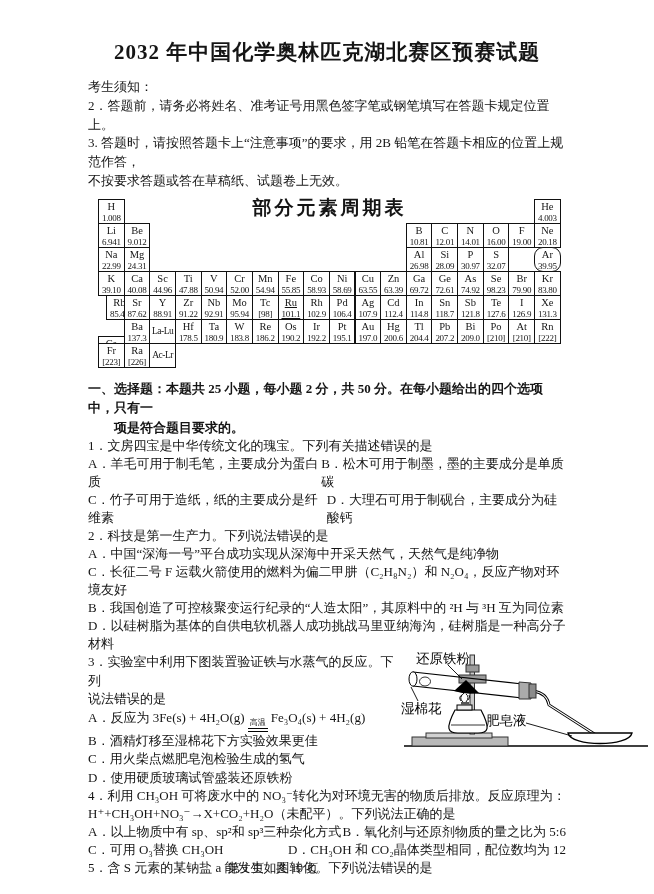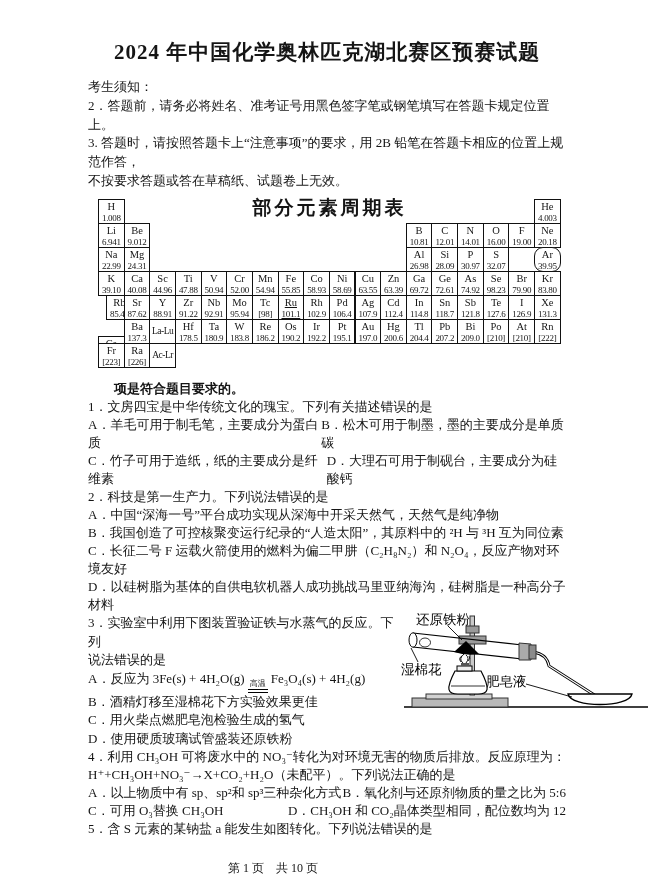"2024 年中国化学奥林匹克湖北赛区预赛试题" h1.title { text: 2024 -> 2032 }
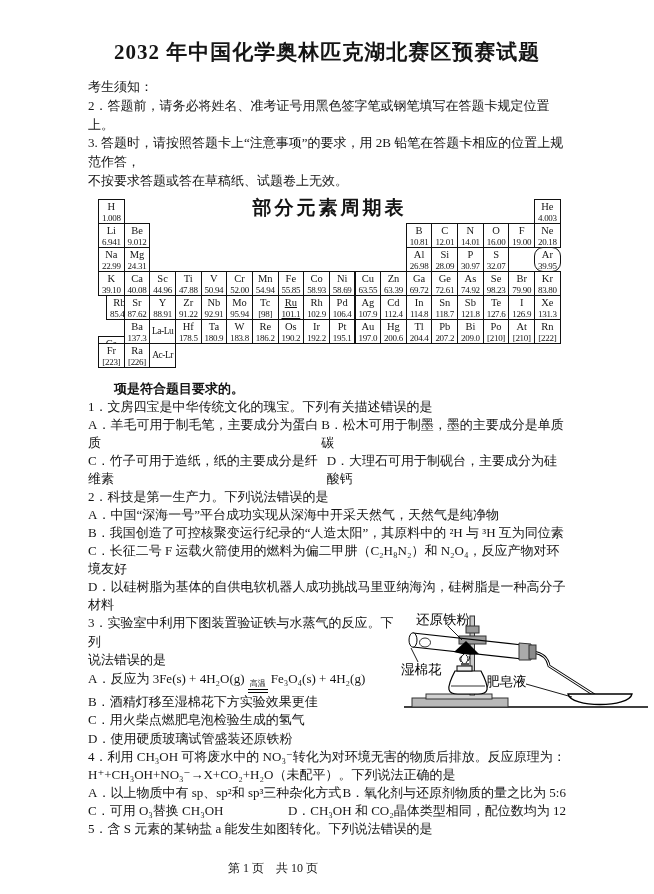"一、选择题：本题共 25 小题，每小题 2 分，共" div { html: none -> <div>一、选择题：本题共 25 小题，每小题 2 分，共 50 分。在每小题给出的四个选项中，只有一</div> }
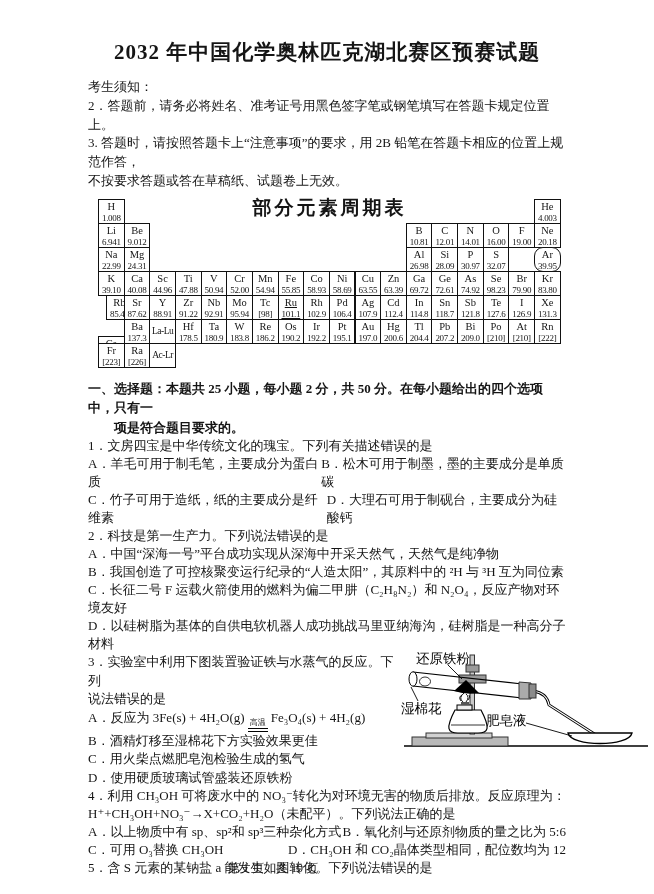"B．我国创造了可控核聚变运行纪录的“人造太阳”，其原料中的 ²H 与 ³H" div.line { order: before "C．长征二号 F 运载火箭使用的燃料为偏二甲肼（C₂H₈N₂）和" -> after "C．长征二号 F 运载火箭使用的燃料为偏二甲肼（C₂H₈N₂）和" }
